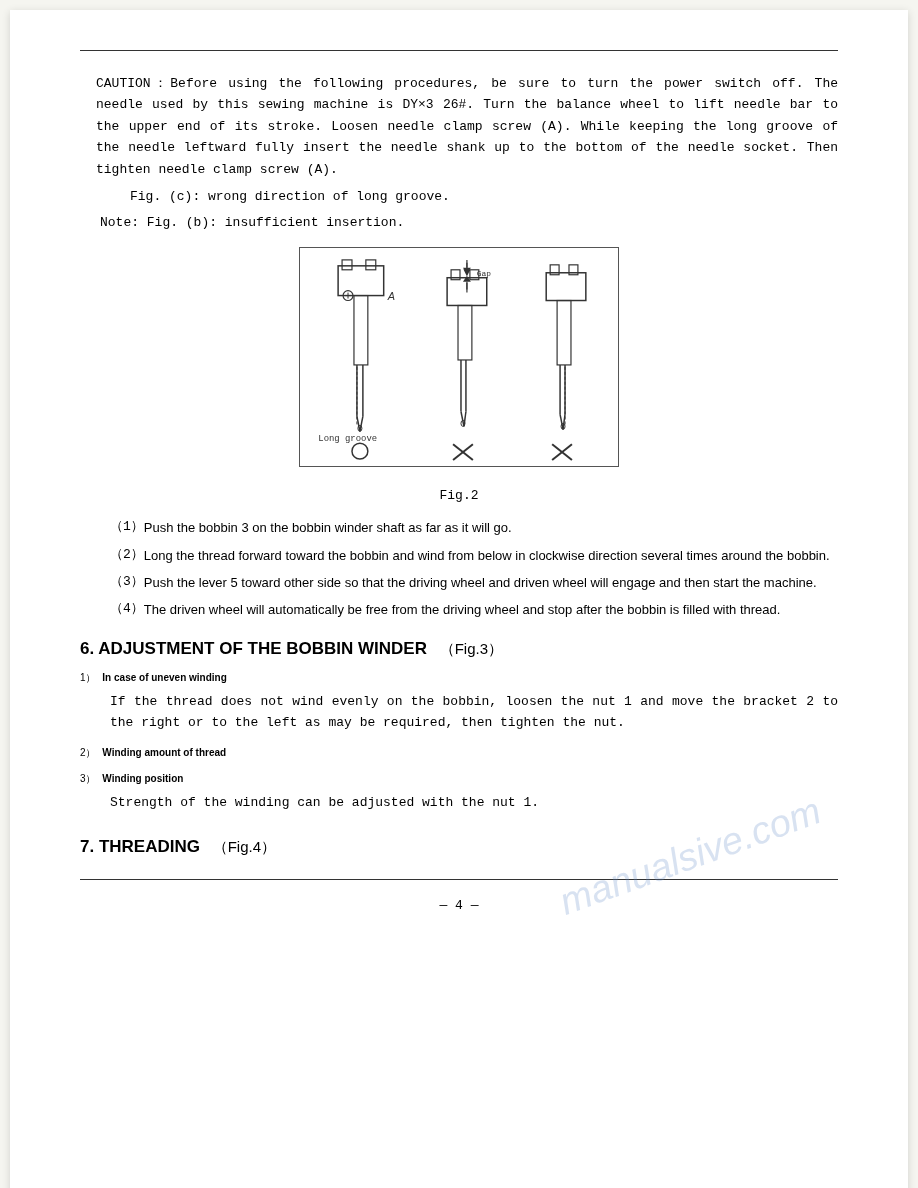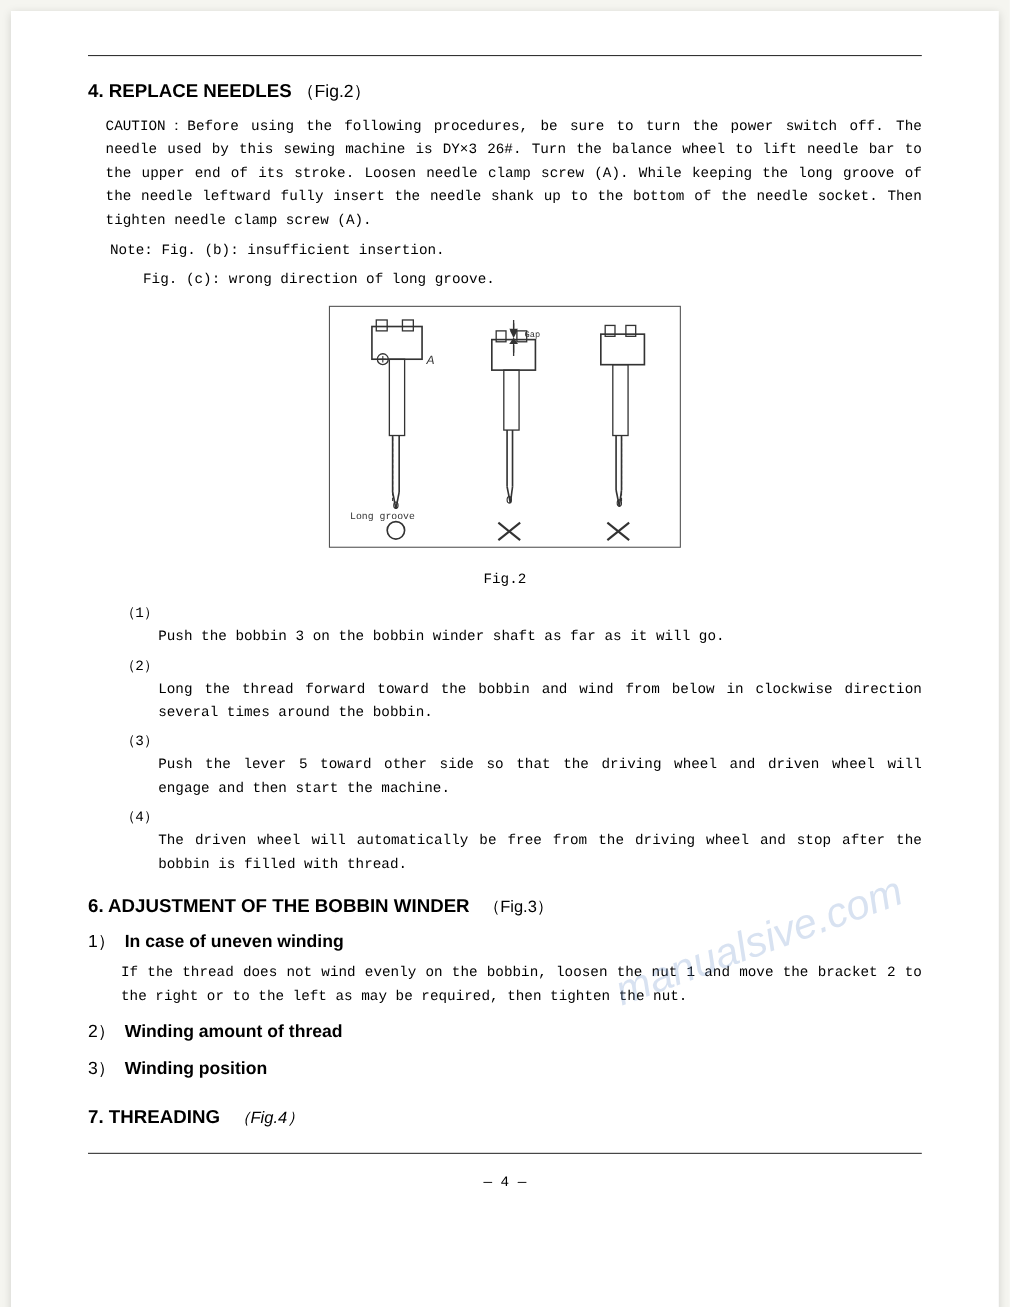"4. REPLACE NEEDLES （Fig.2）" div.section-title { html: <div> <span>4. REPLACE NEEDLES</span> <span>（Fig.2）</span> </div> -> none }
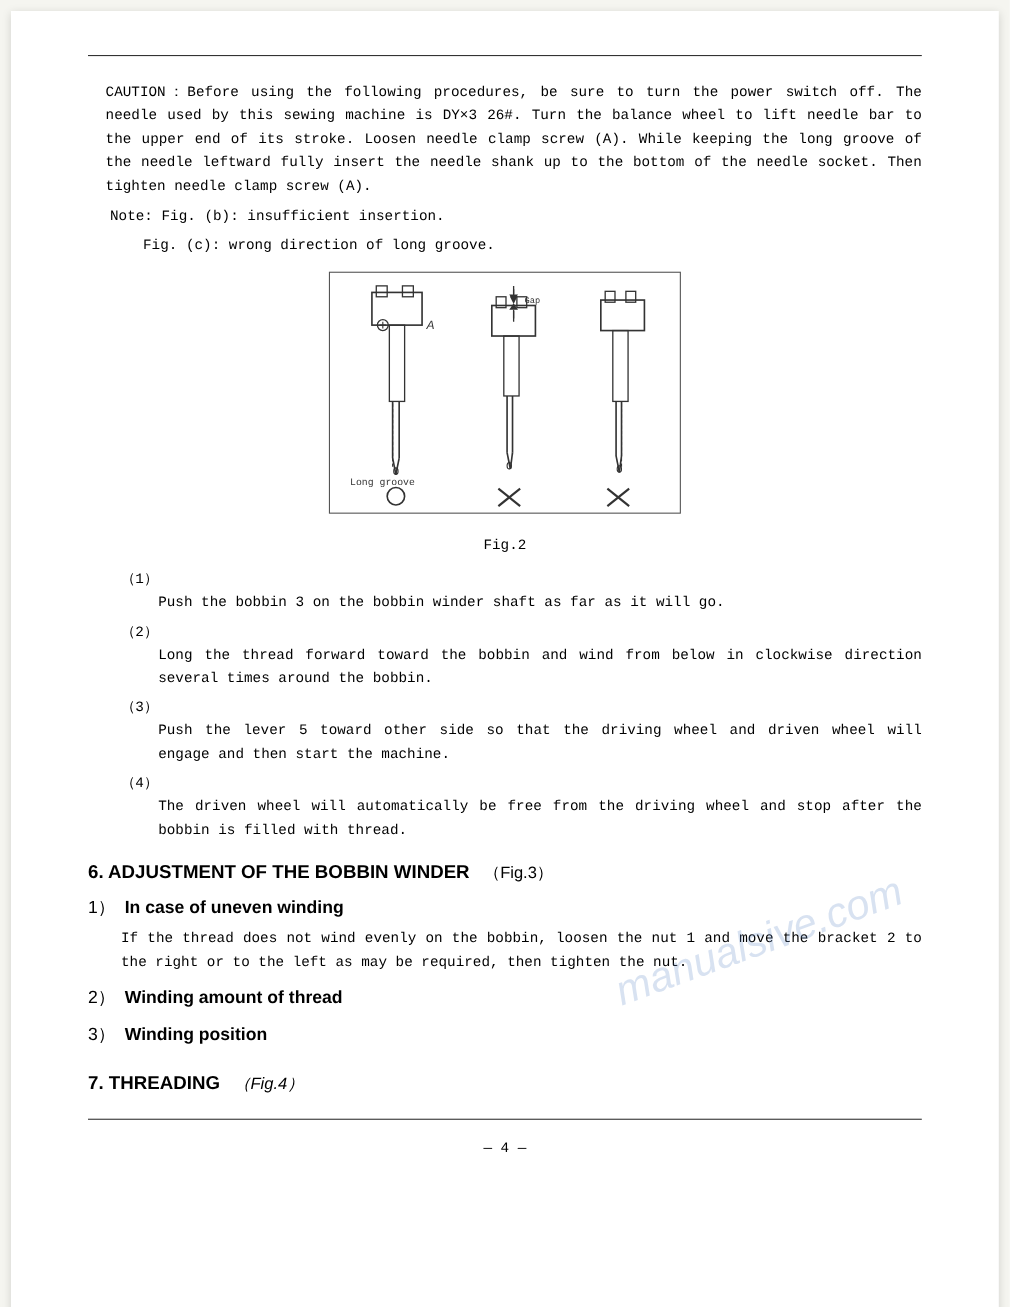"Note: Fig. (b): insufficient insertion." div.note-block { order: before "Fig. (c): wrong direction of" -> after "Fig. (c): wrong direction of" }
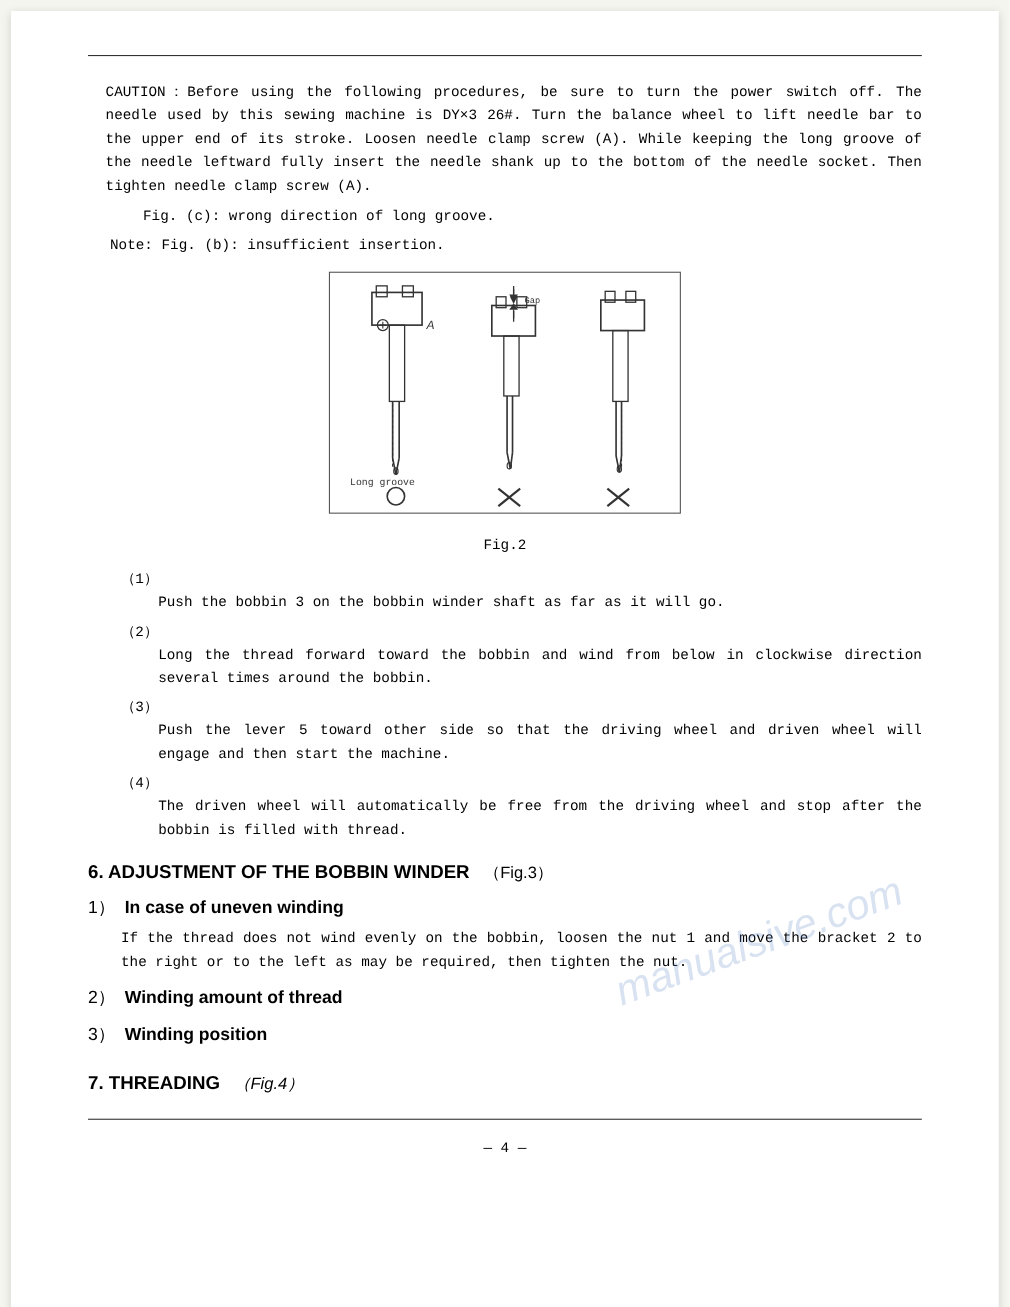"Push the bobbin 3 on" .list-content { font-family: Liberation Mono, monospace -> Liberation Sans, sans-serif; margin-top: 20px -> none }
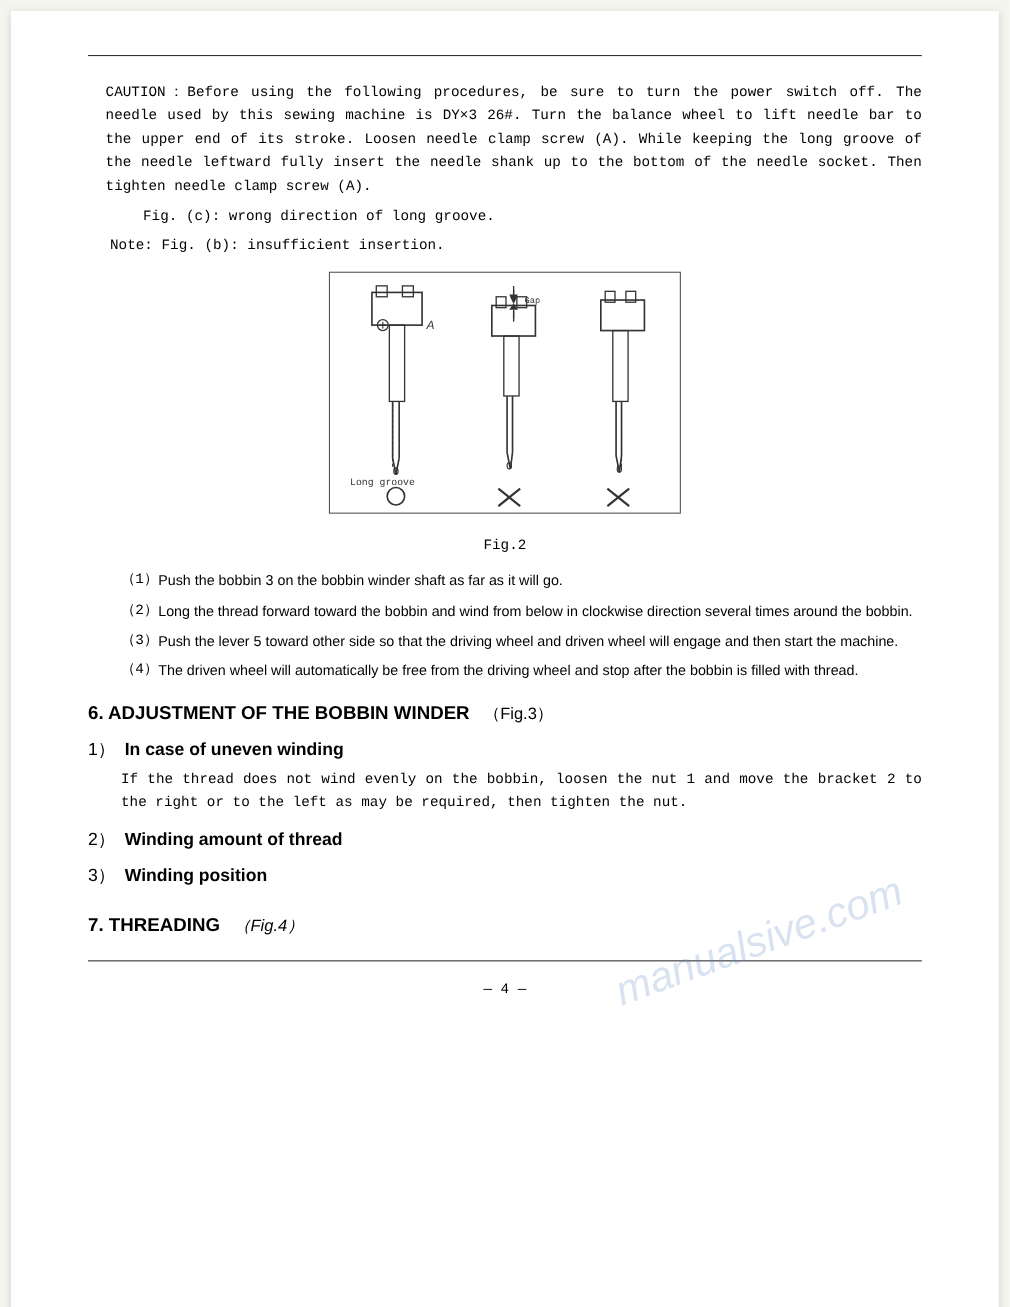"1） In case of uneven" .subsection-title { font-size: 16px -> 10px }
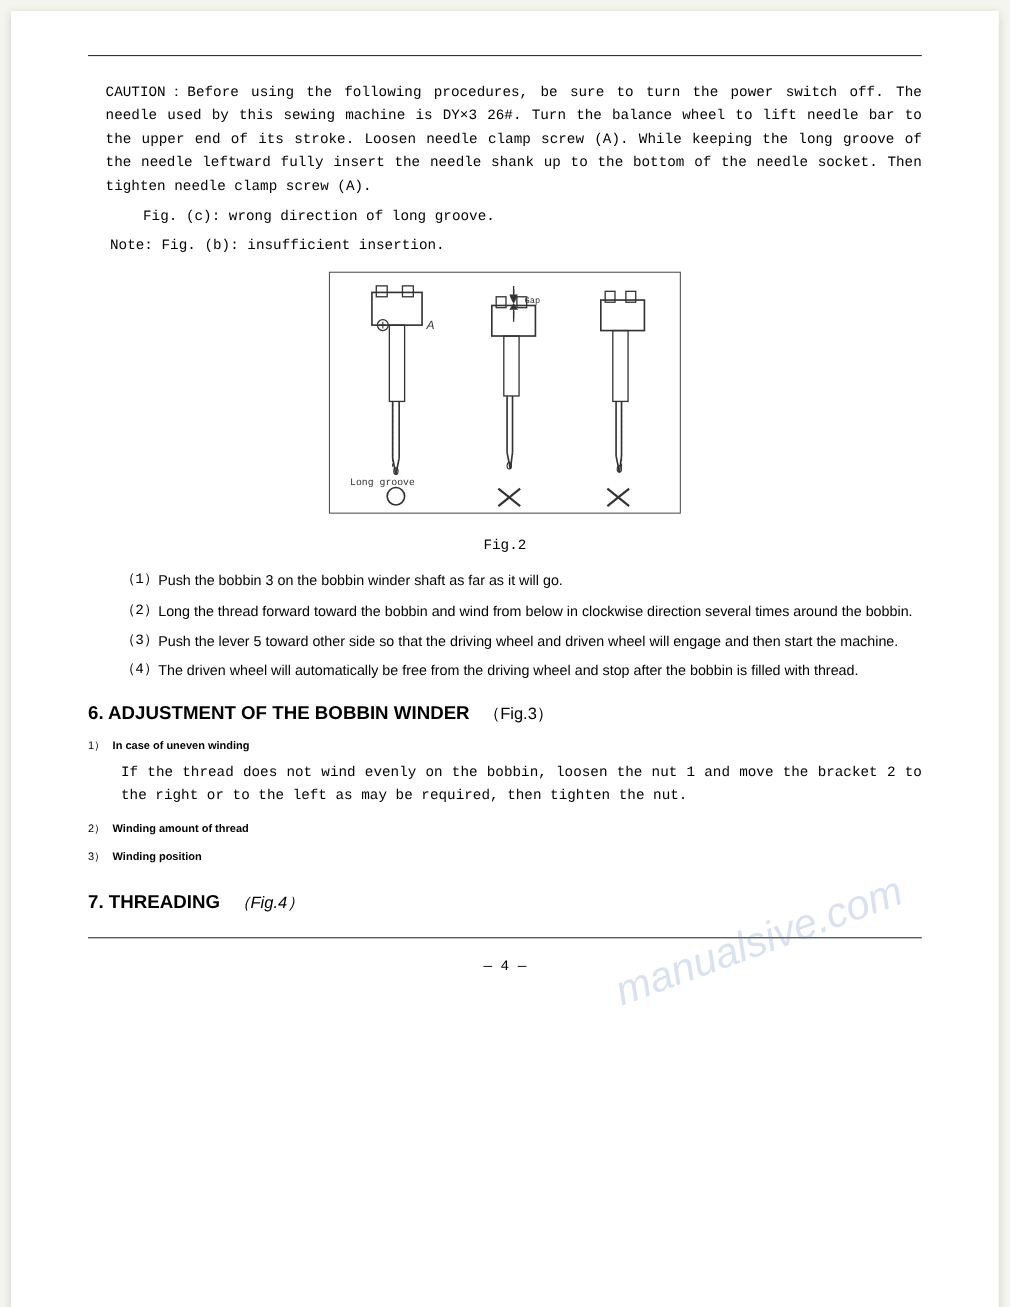"Strength of the winding can" div.subsection-body { html: none -> <div>Strength of the winding can be adjusted with the nut 1.</div> }
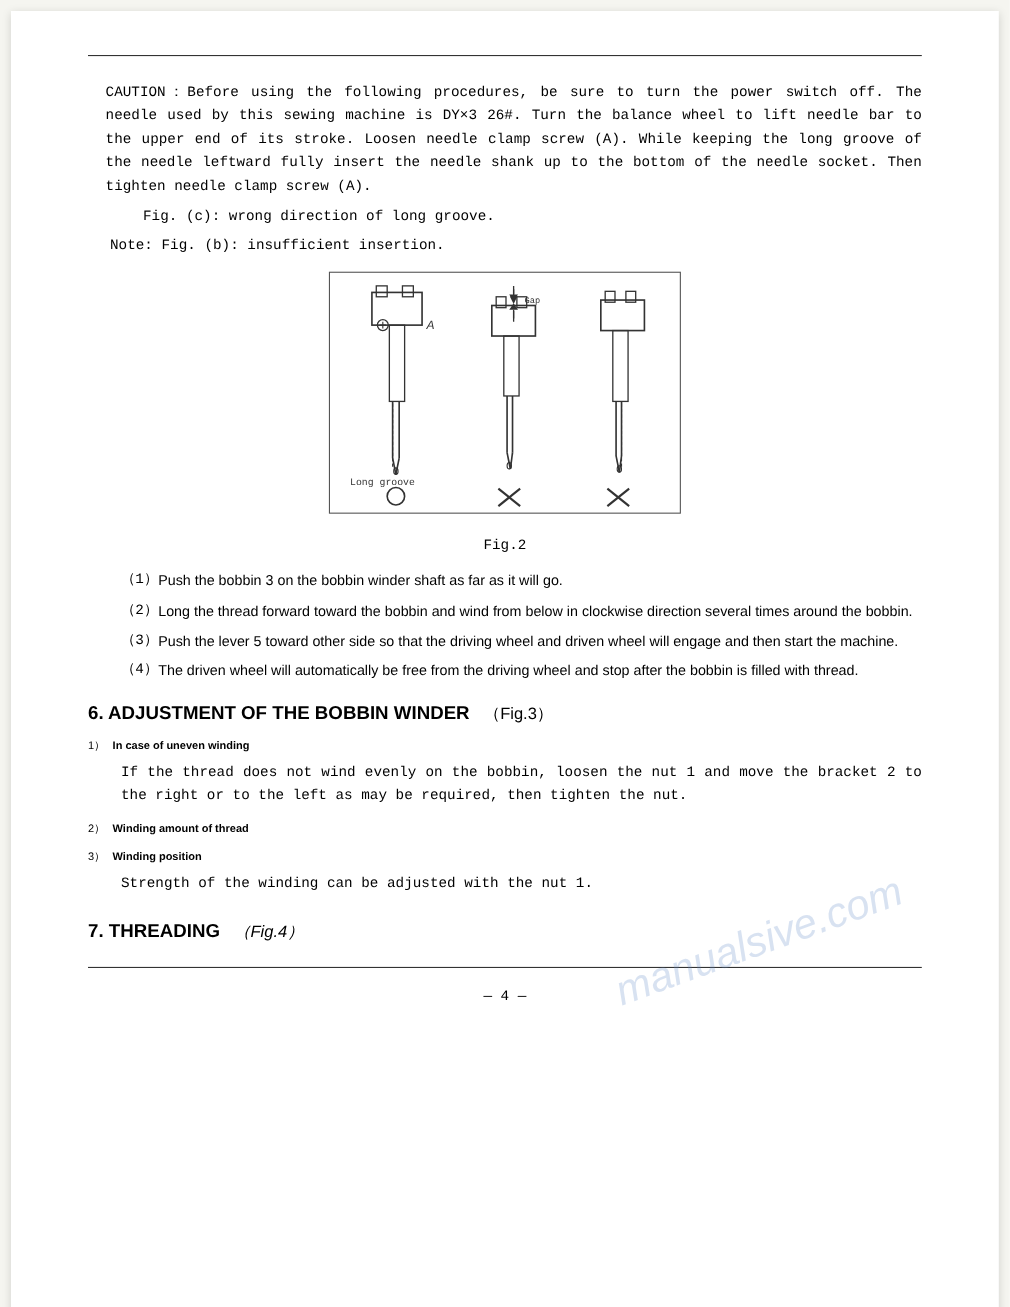"（Fig.4）" span.fig-ref { font-style: italic -> none }
